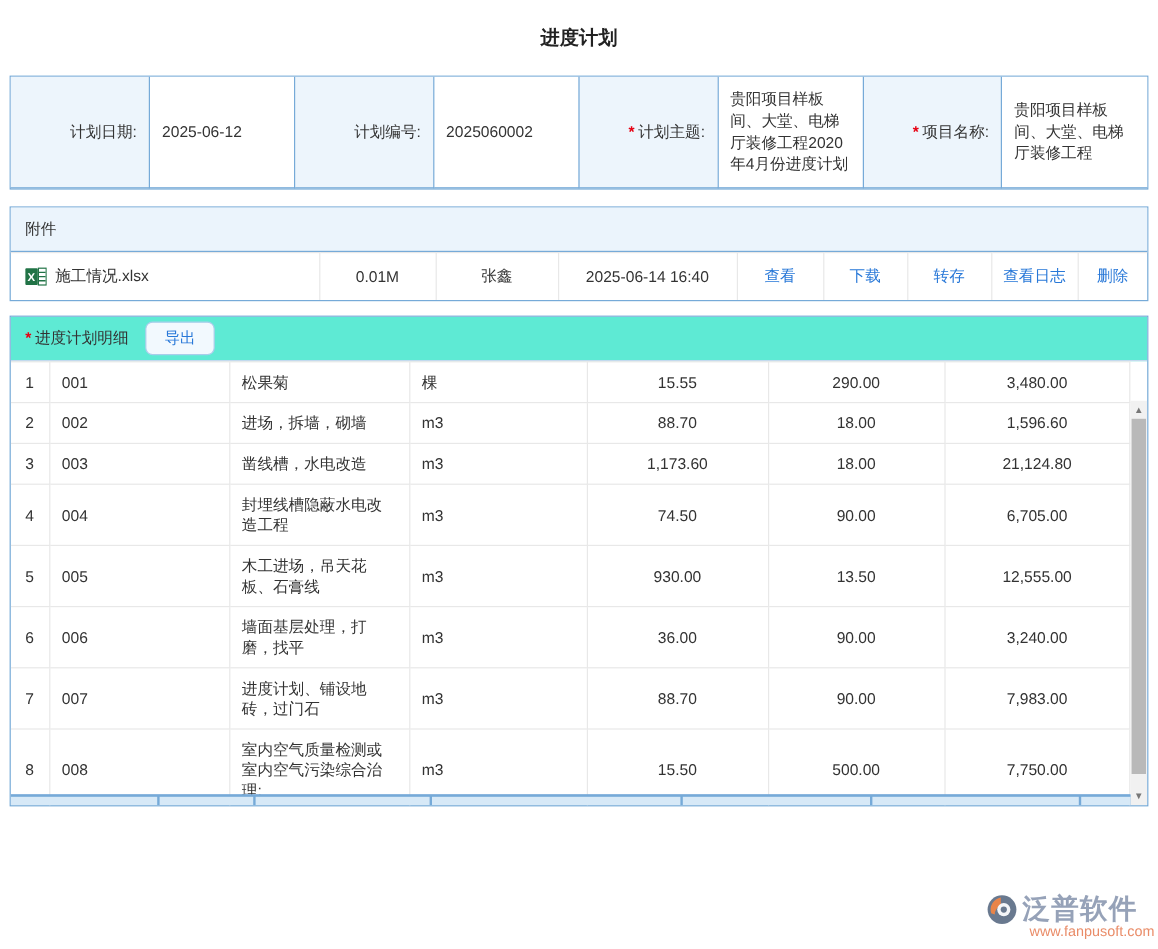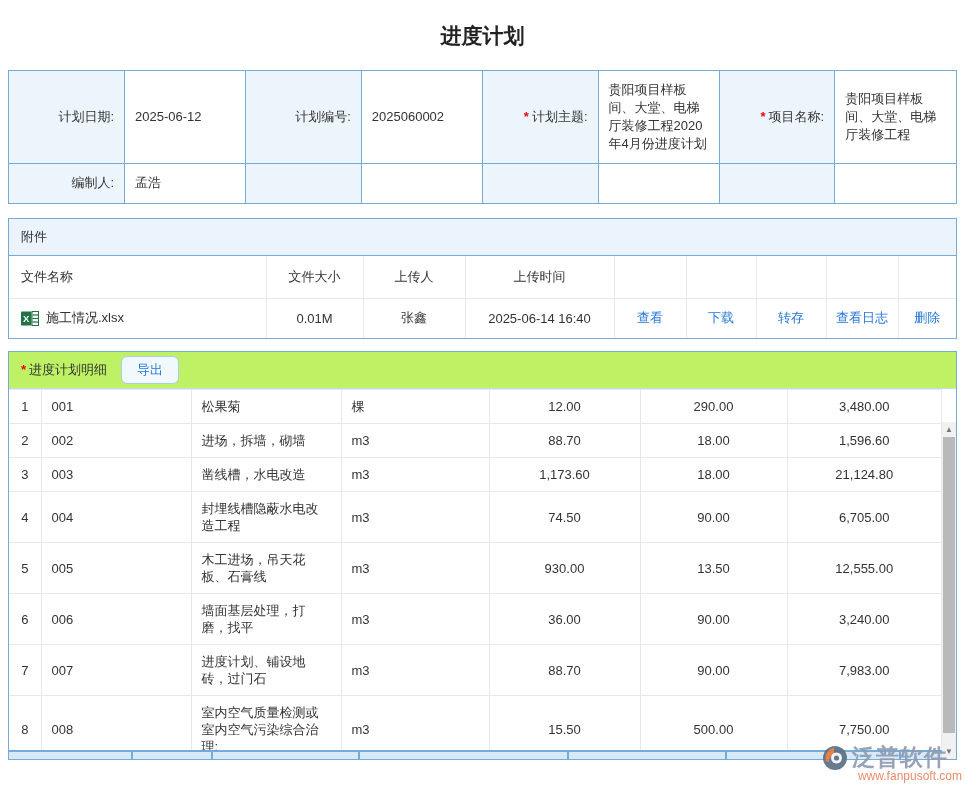"进度计划" .page-title { font-size: 21px -> 16px }
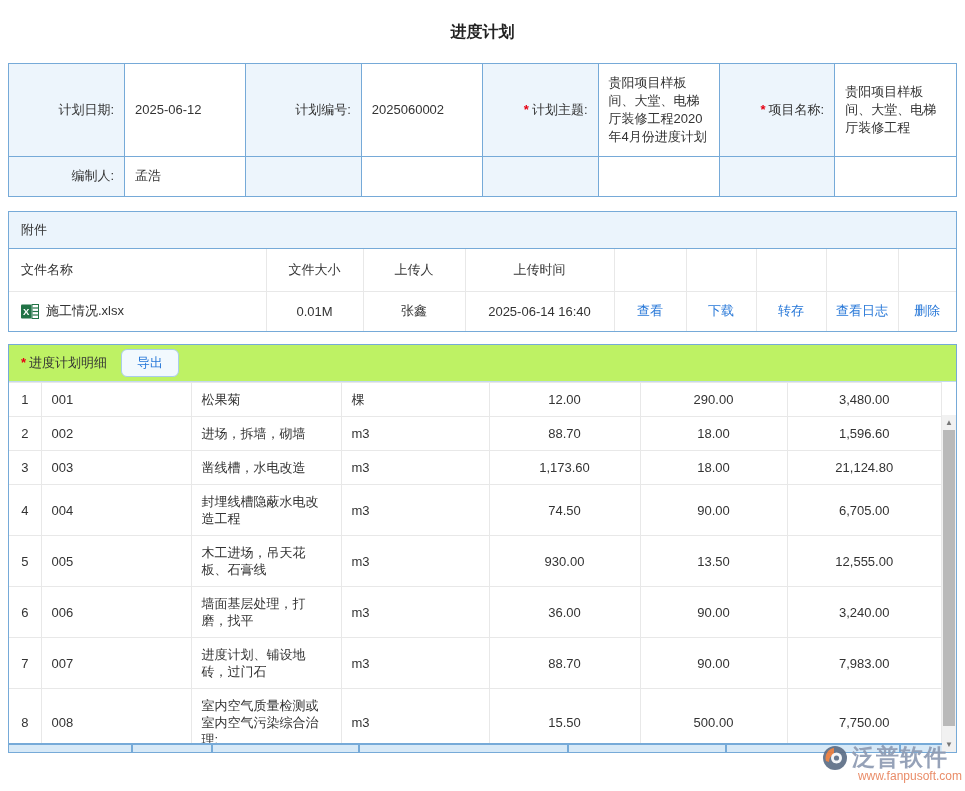"编制人:" tr.r2 { html: <tr> <td><span>编制人:</span></td> <td>孟浩</td> <td></td> <td></td> <td></td> <td></td> <td></td> <td></td> </tr> -> none }
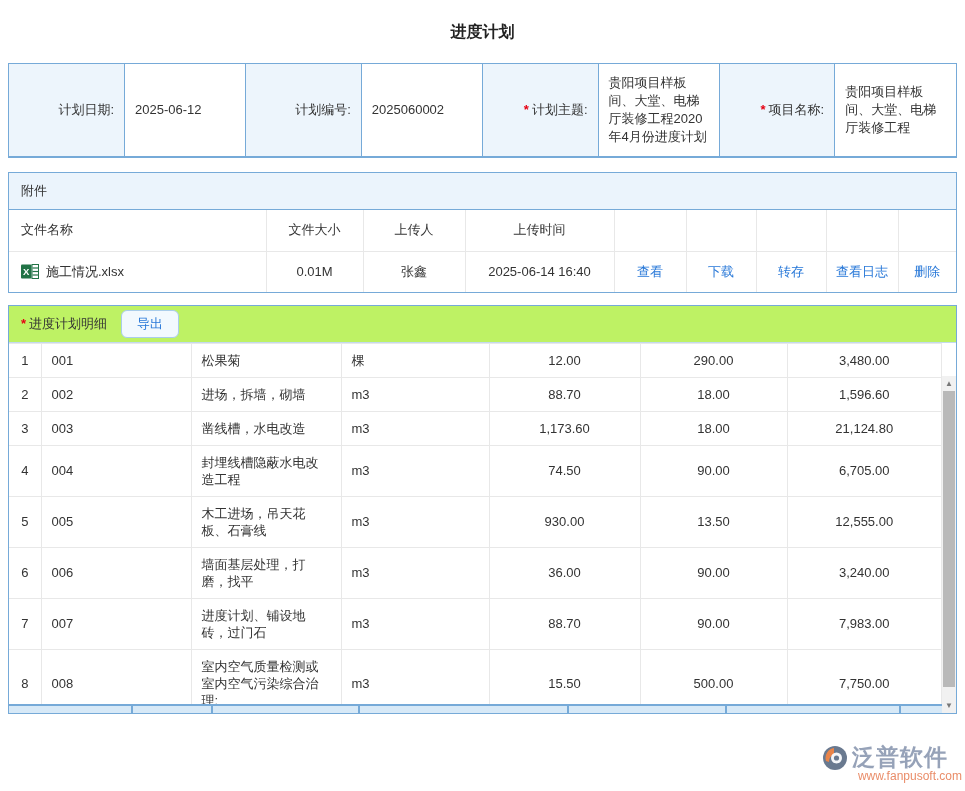"文件名称" tr { html: <tr> <th>文件名称</th> <th>文件大小</th> <th>上传人</th> <th>上传时间</th> <th></th> <th></th> <th></th> <th></th> <th></th> </tr> -> none }
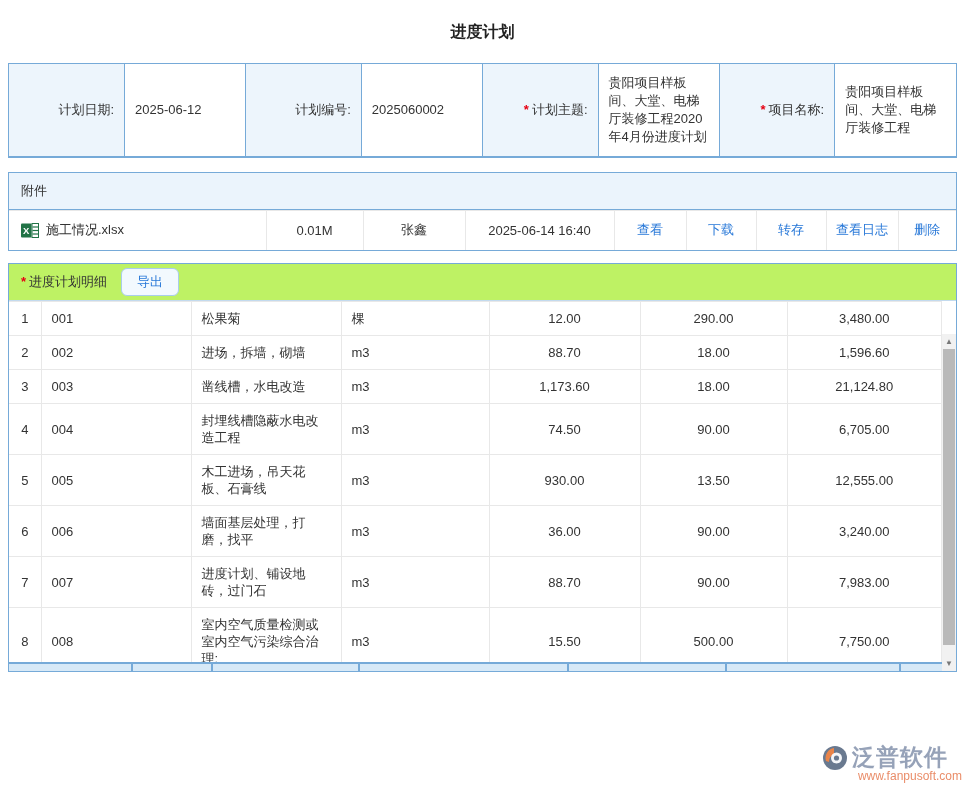"* 进度计划明细" .detail-bar { background: #bef264 -> #5eead4 }
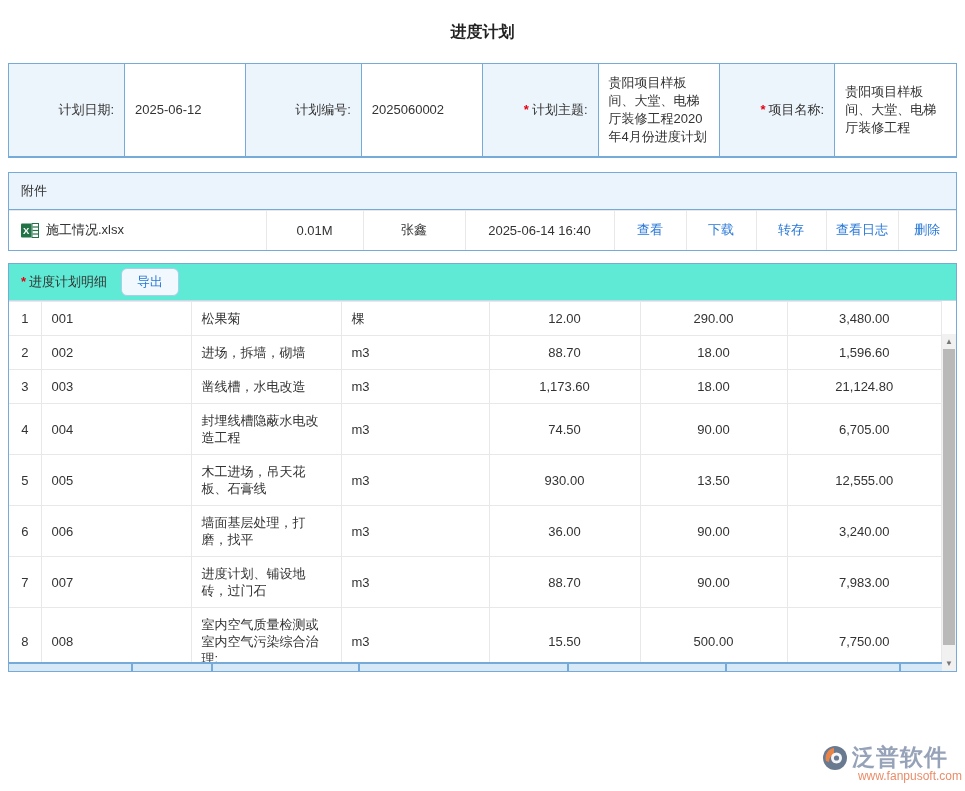"12.00" td.c { text: 12.00 -> 15.55 }
